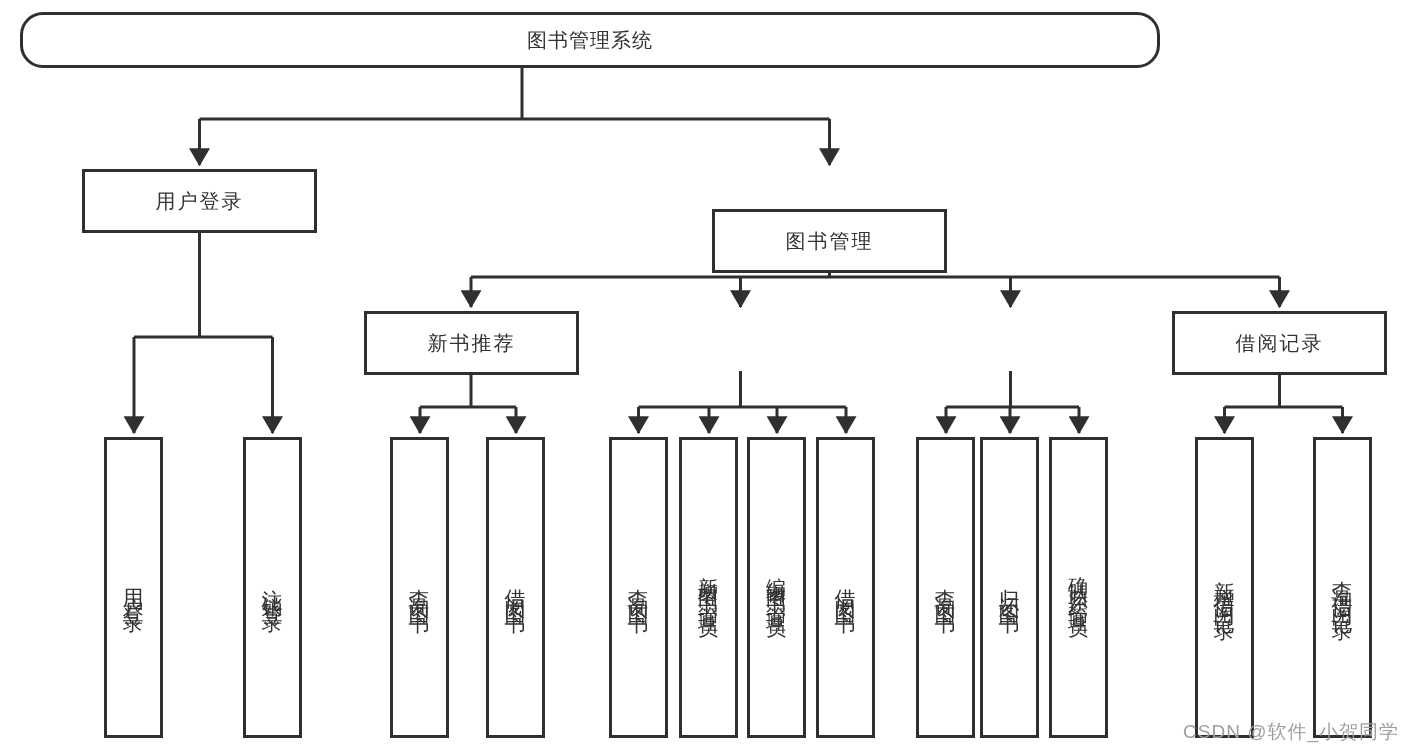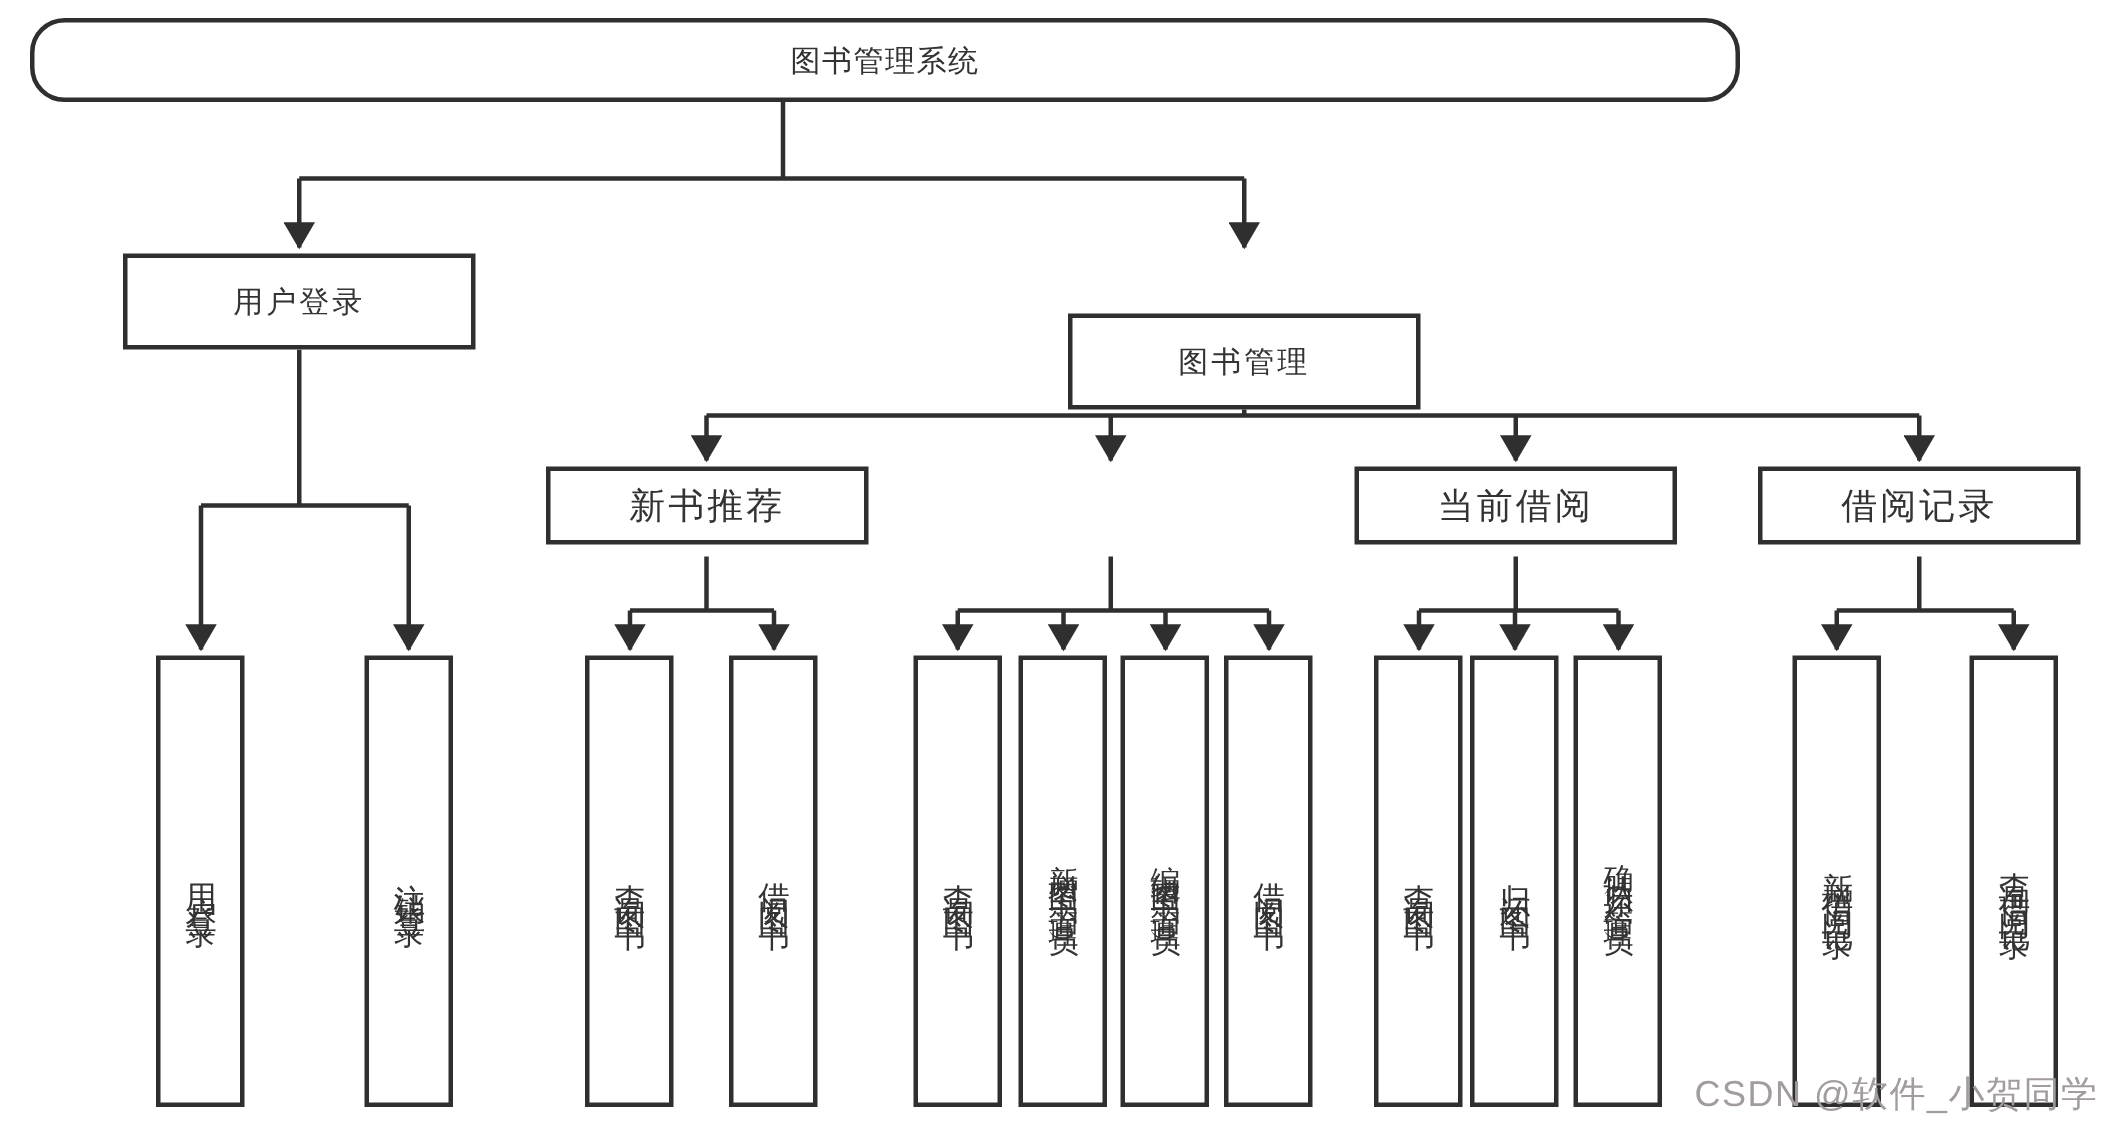"新书推荐" .node-l3 { font-size: 24px -> 20px; height: 52px -> 64px }
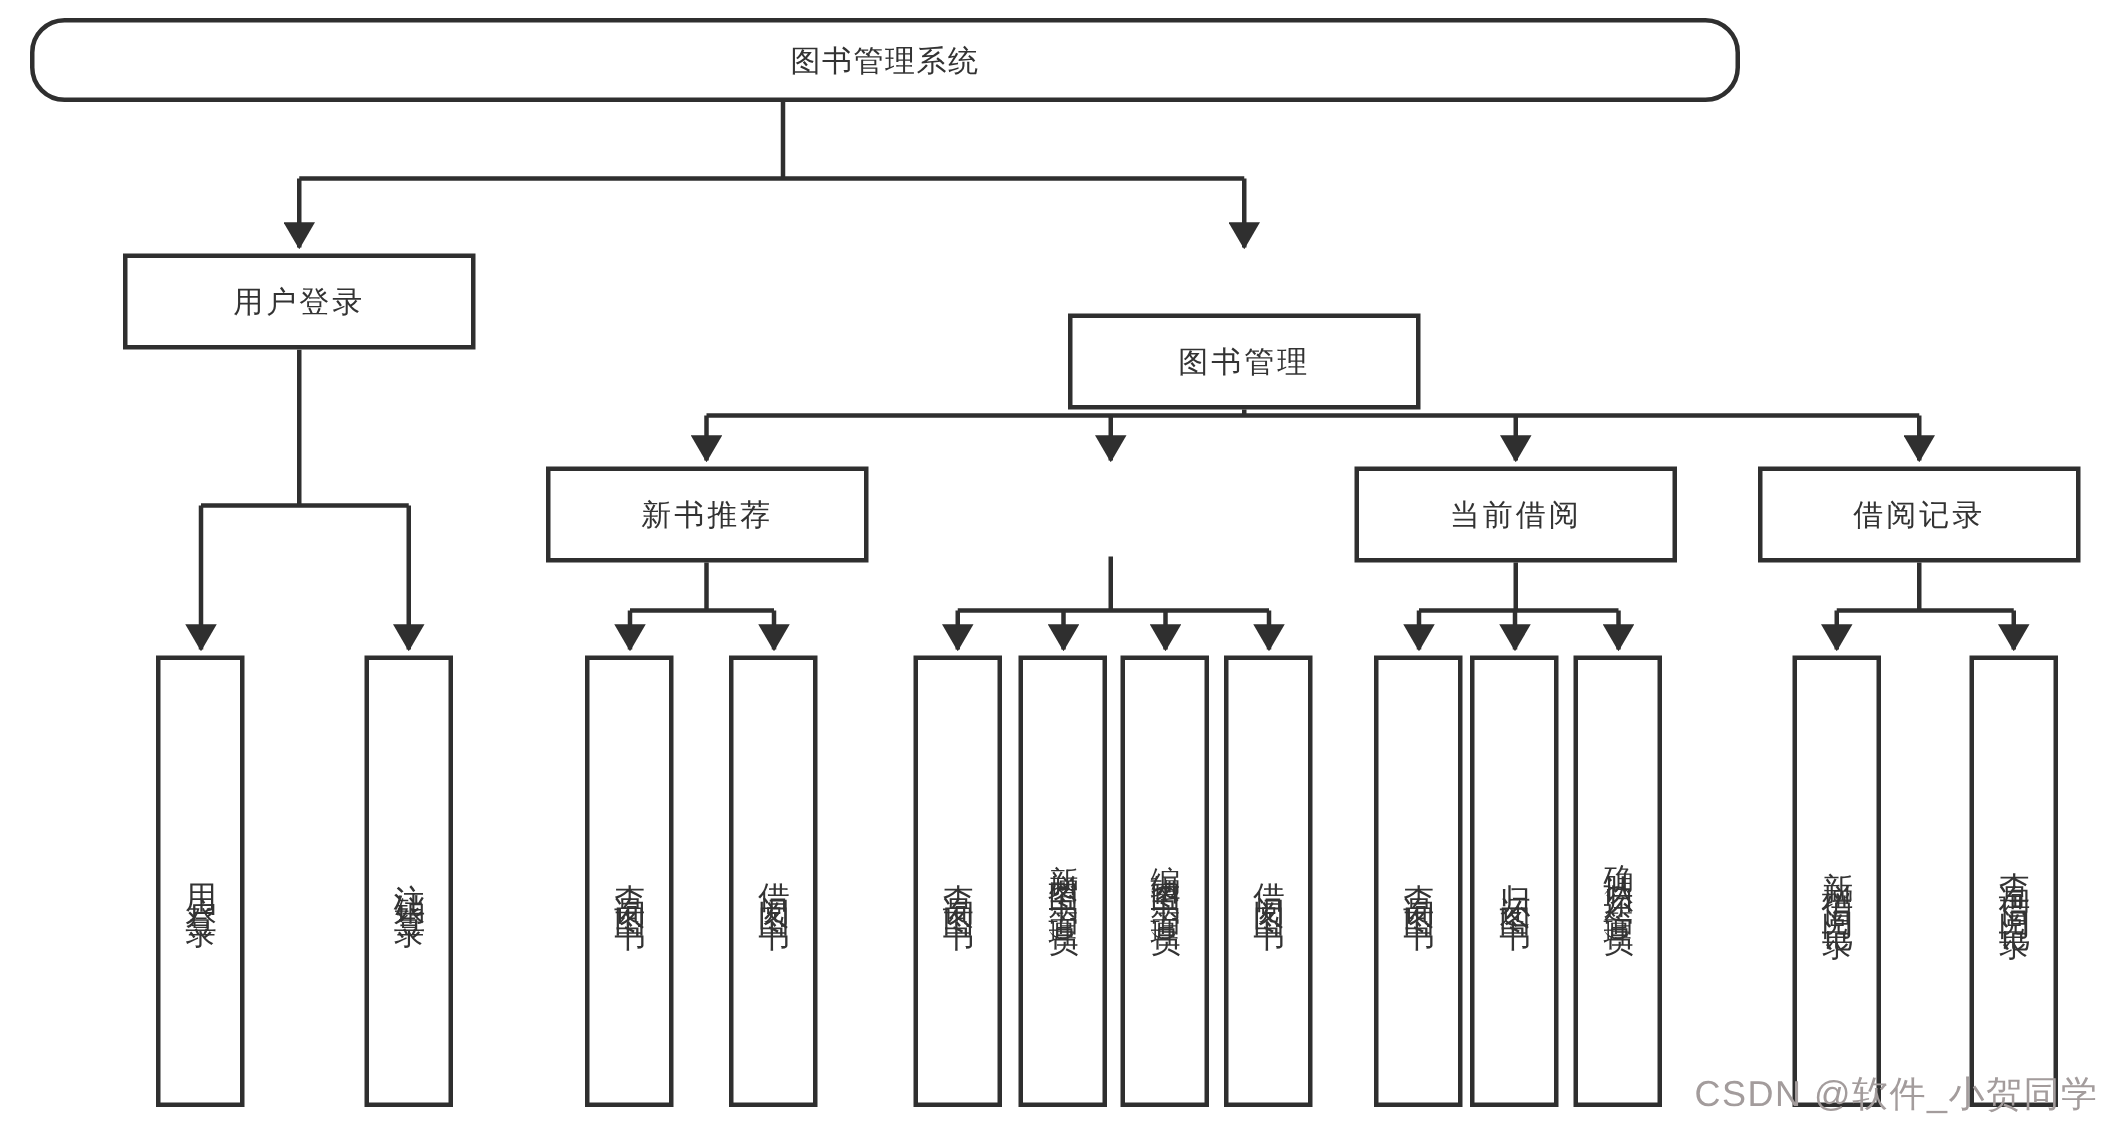"当前借阅" div.node { html: <div> <span>当前借阅</span> </div> -> none }
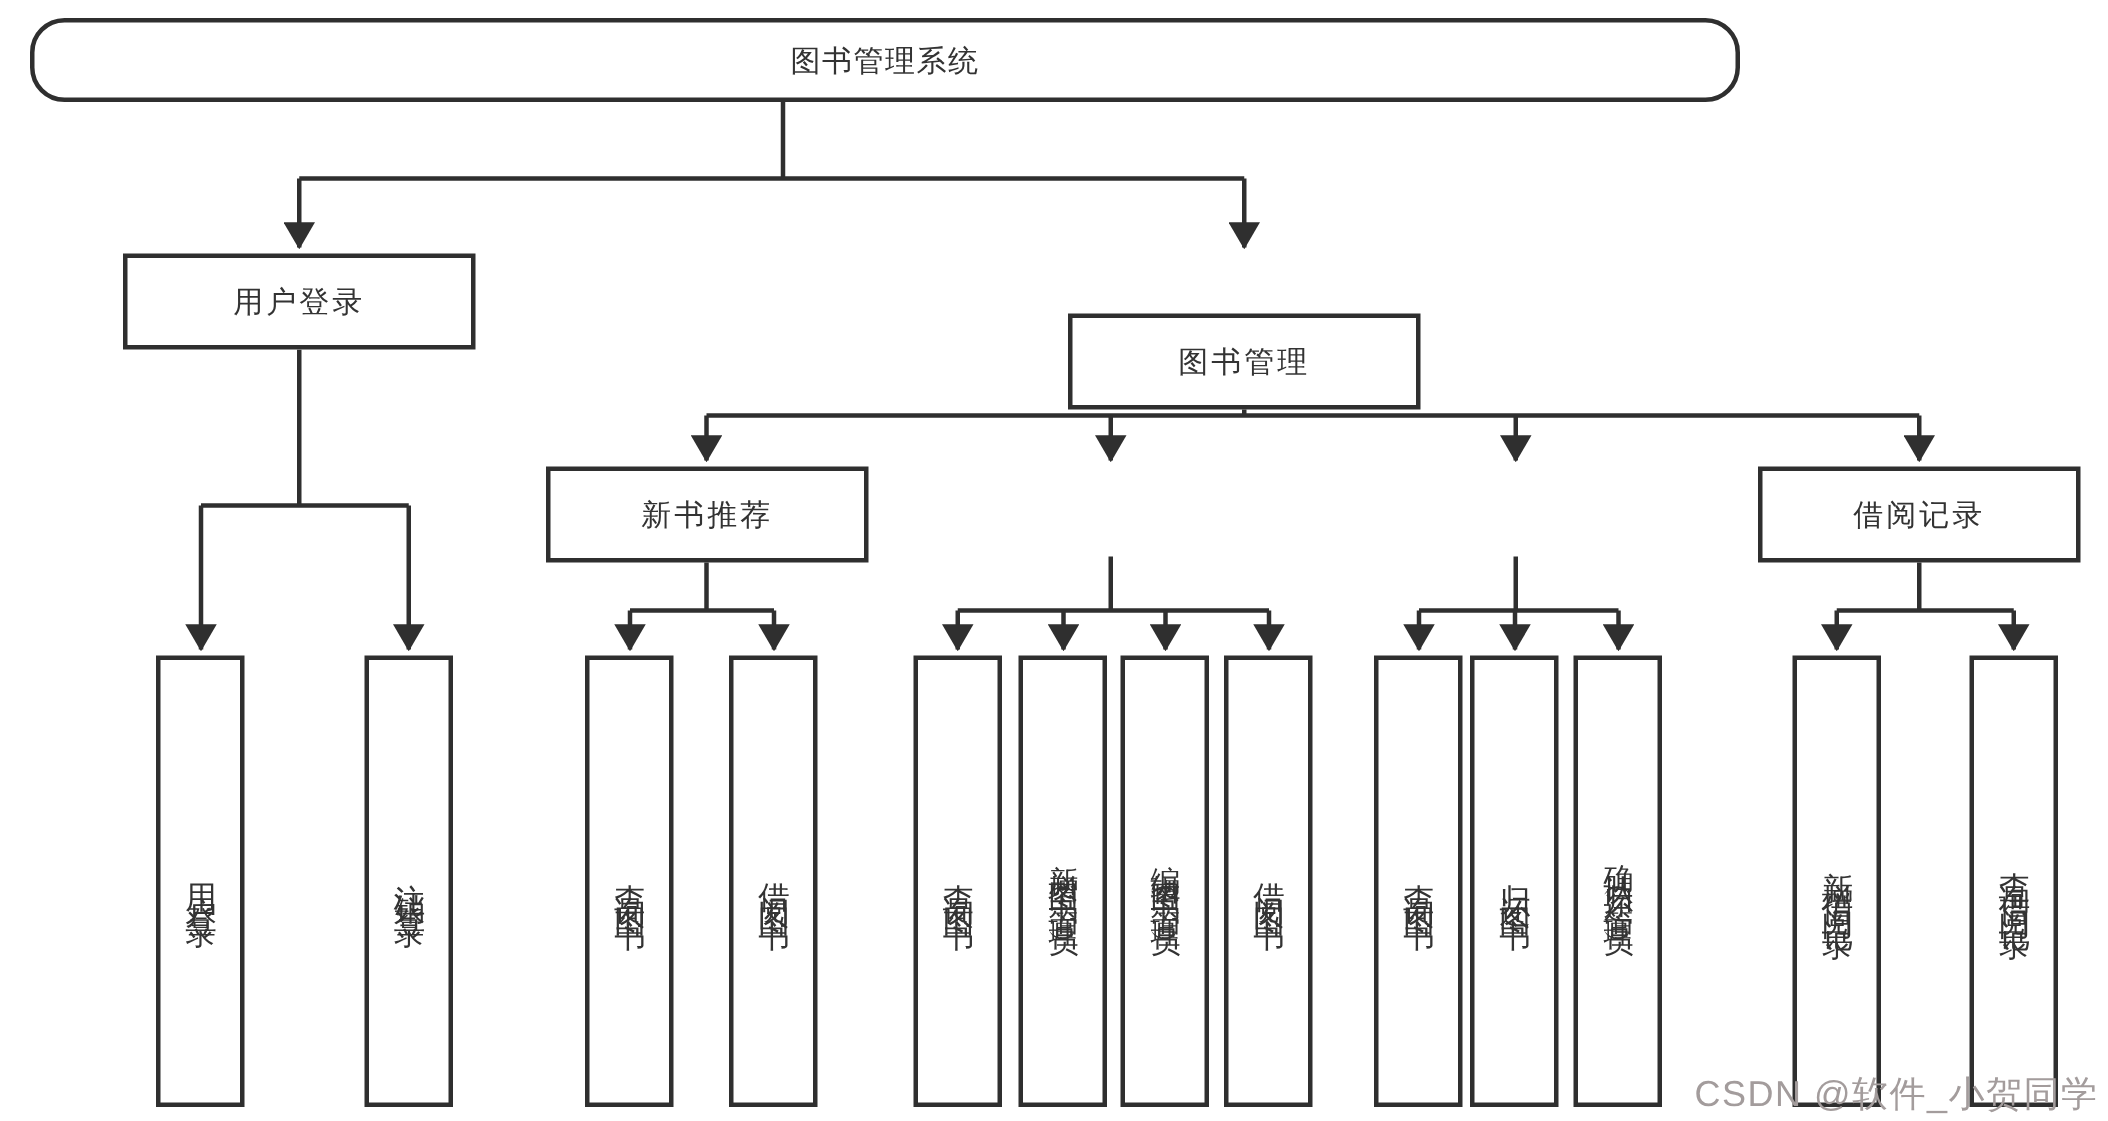"CSDN @软件_小贺同学" .watermark { font-size: 24px -> 19px }
